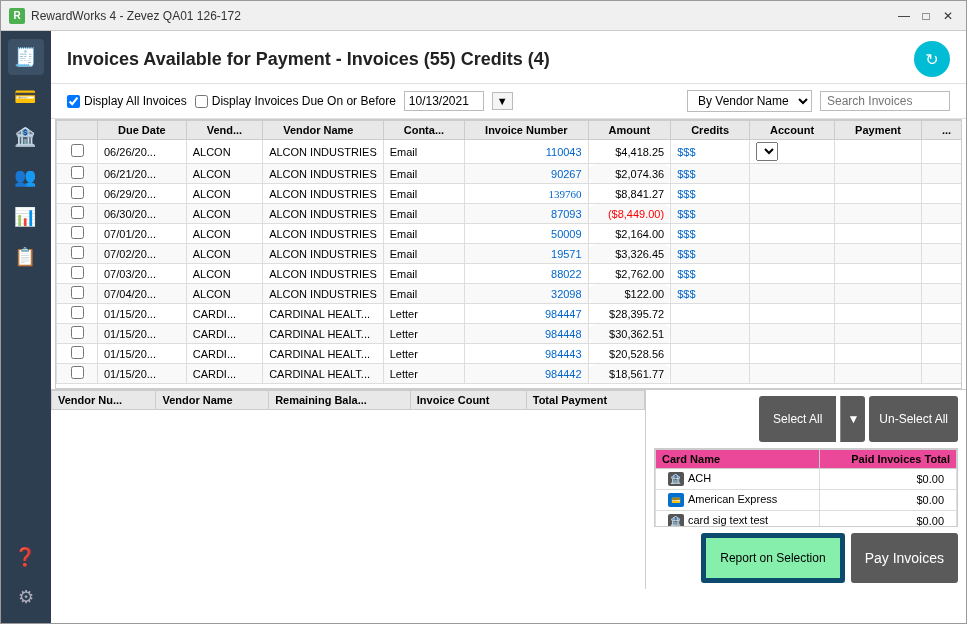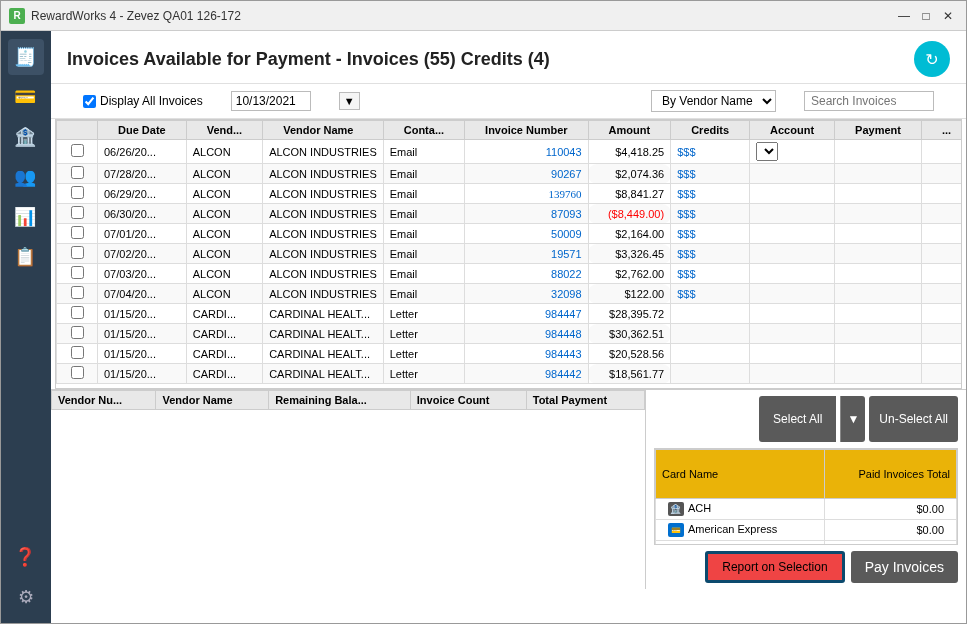"Display All Invoices" .toolbar { gap: 28px -> 8px; padding: 6px 32px -> 6px 16px }
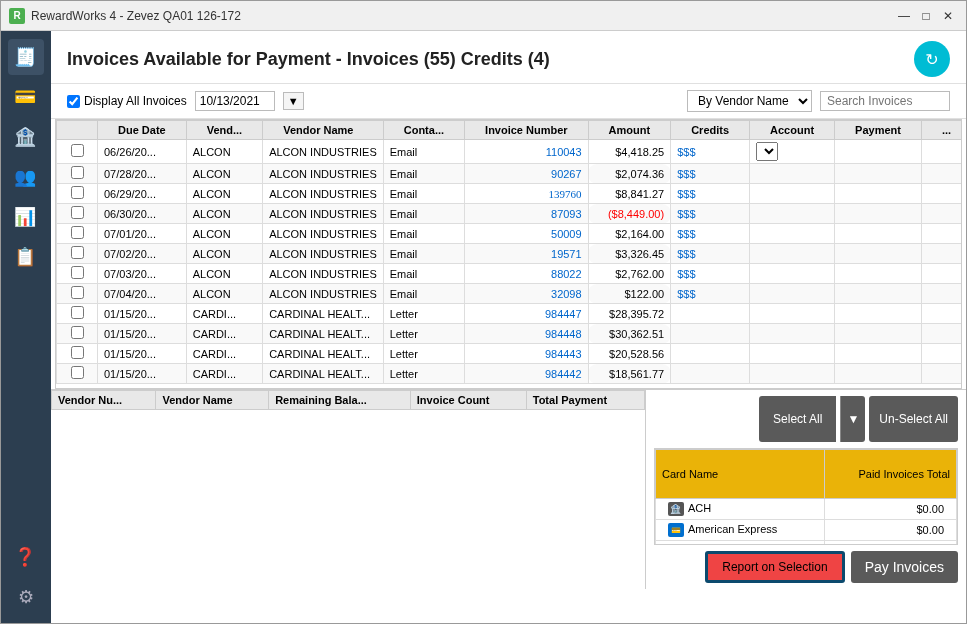"Display Invoices Due On or" label.checkbox-label { html: none -> <label> <input> <span>Display Invoices Due On or Before</span> </label> }
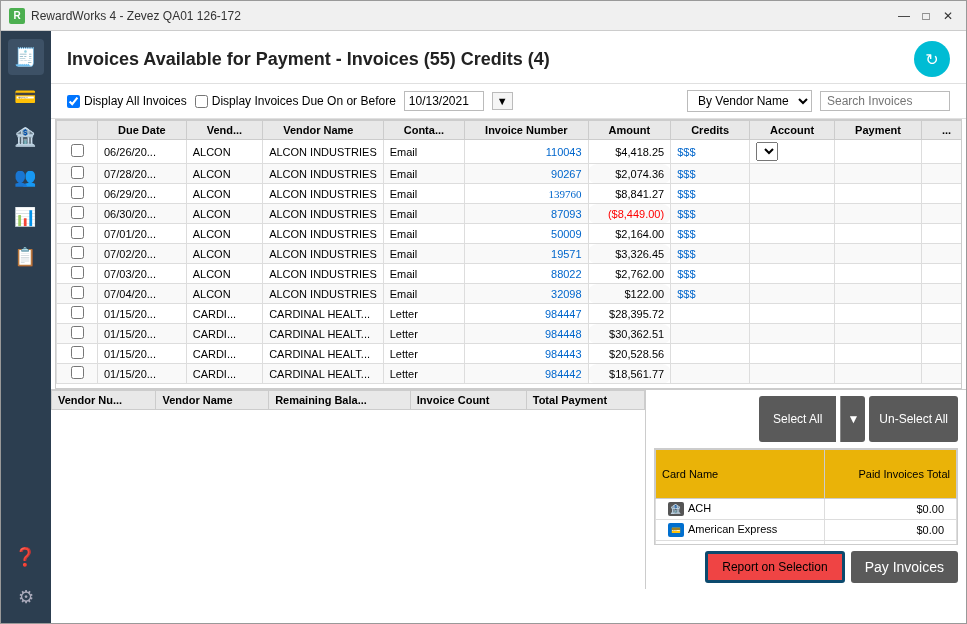"07/28/20..." td { text: 07/28/20 -> 06/21/20 }
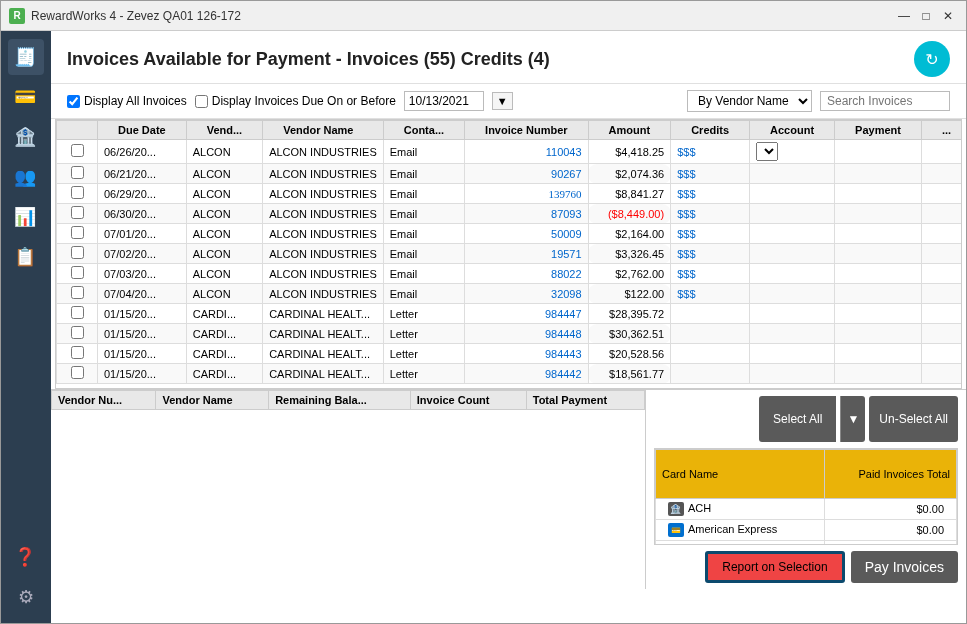"Card Name" .payment-table th { background: #eab308 -> #ec4899; font-weight: 400 -> 700; padding: 18px 6px -> 3px 6px }
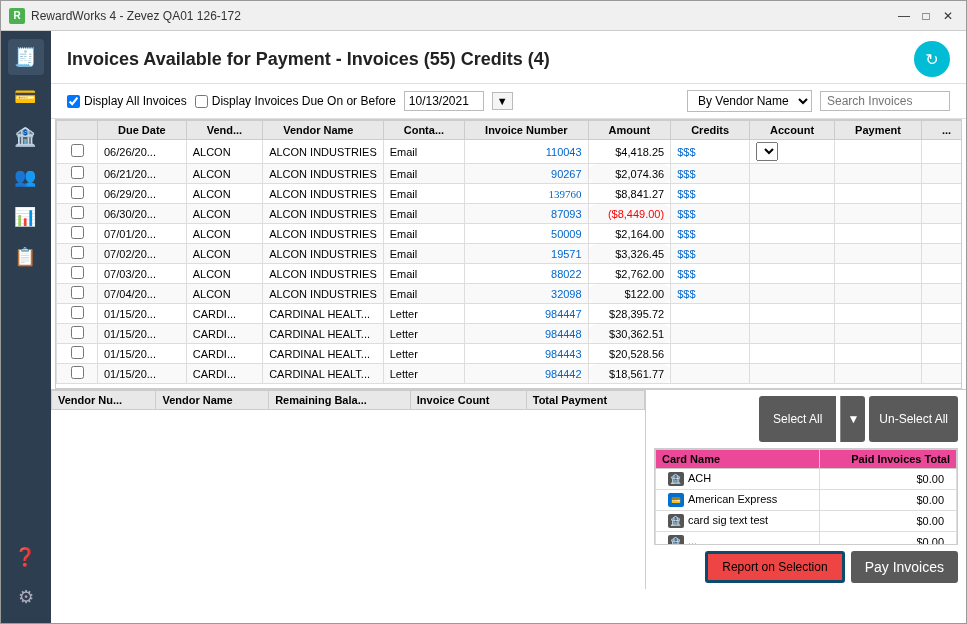"Report on Selection" .report-btn { background: #ef4444 -> #86efac; border: 3px solid #0c4a6e -> 5px solid #0c4a6e; padding: 6px 14px -> 13px 14px }
